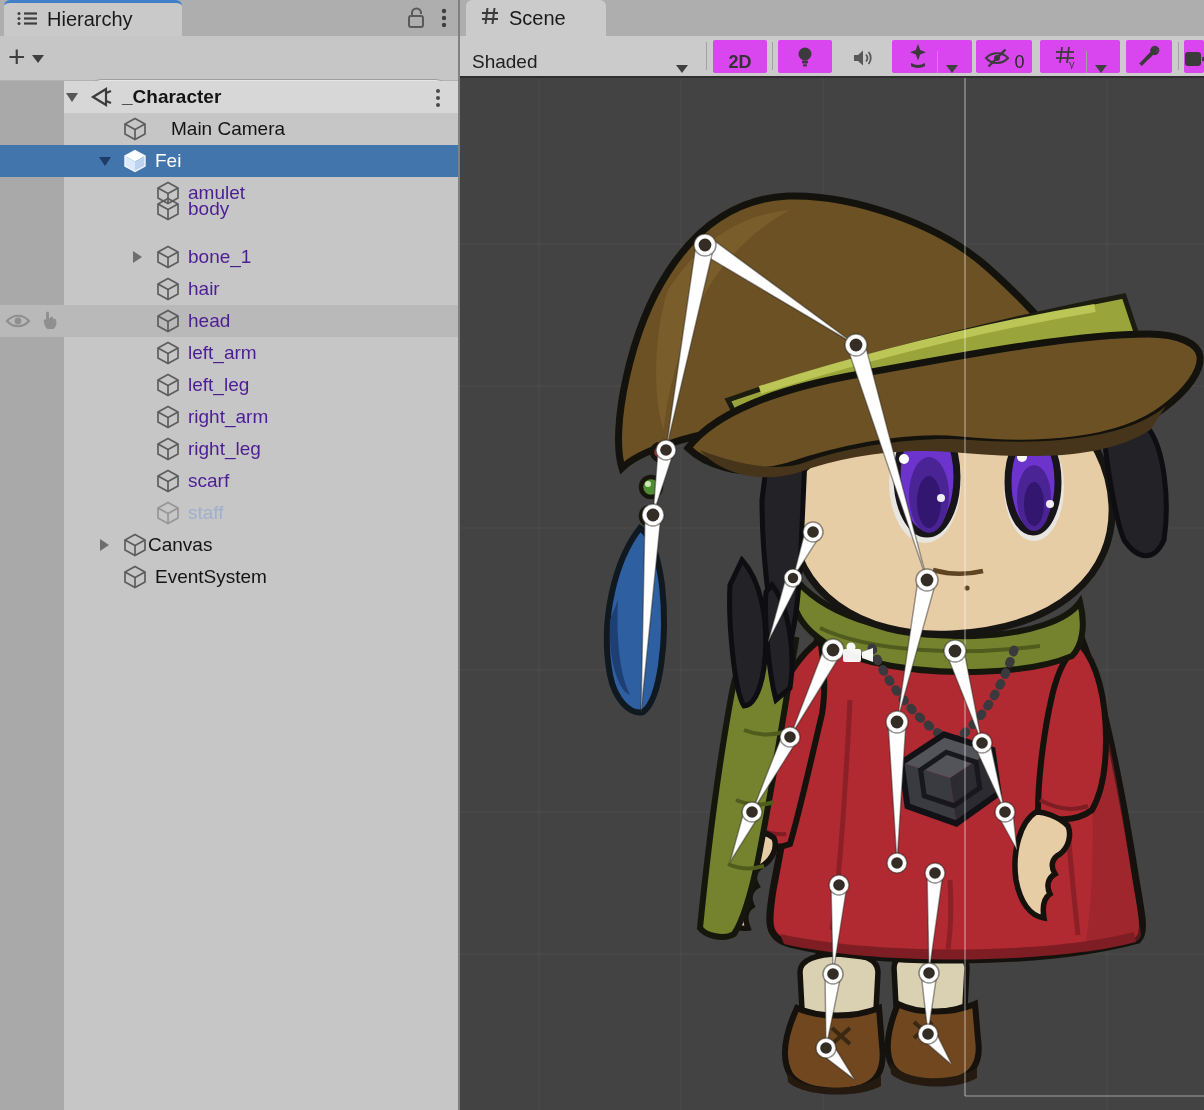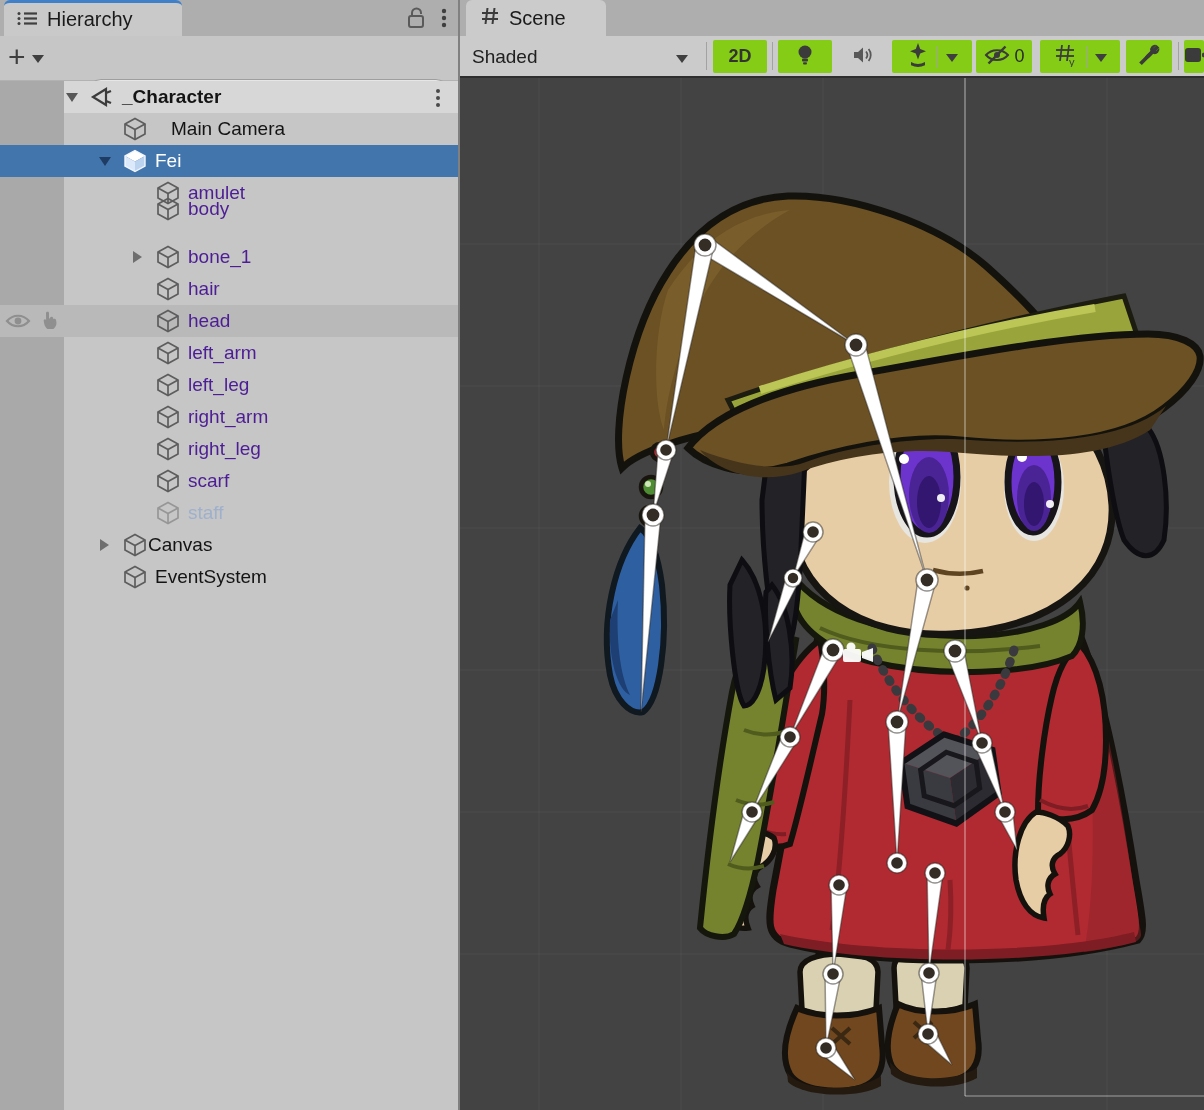"Shaded" .tb-item { align-items: center -> flex-end }
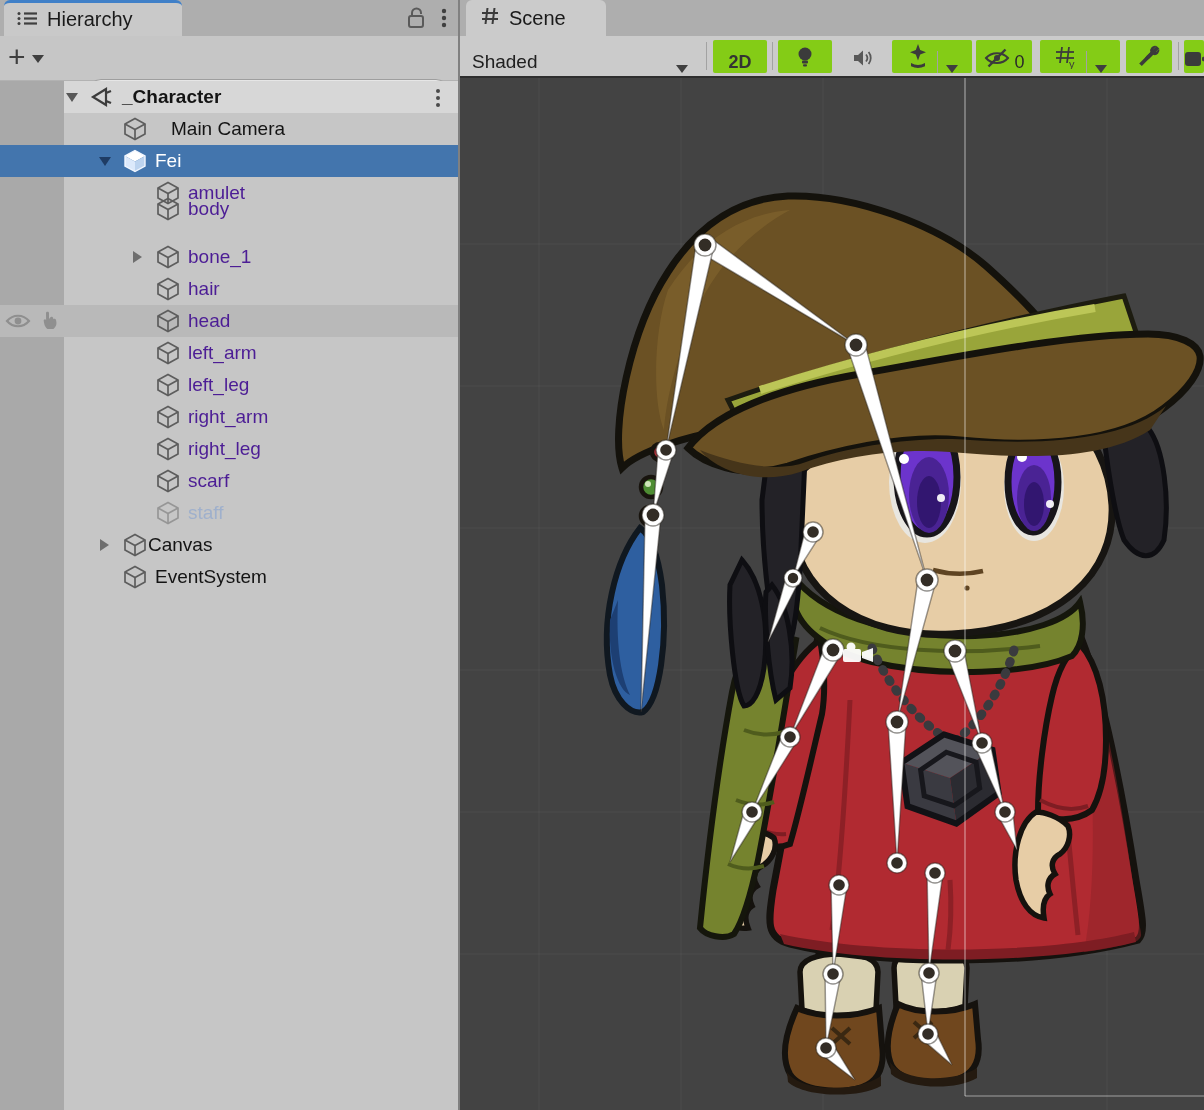"2D" .tb-light { background: #84cc16 -> #d946ef }
